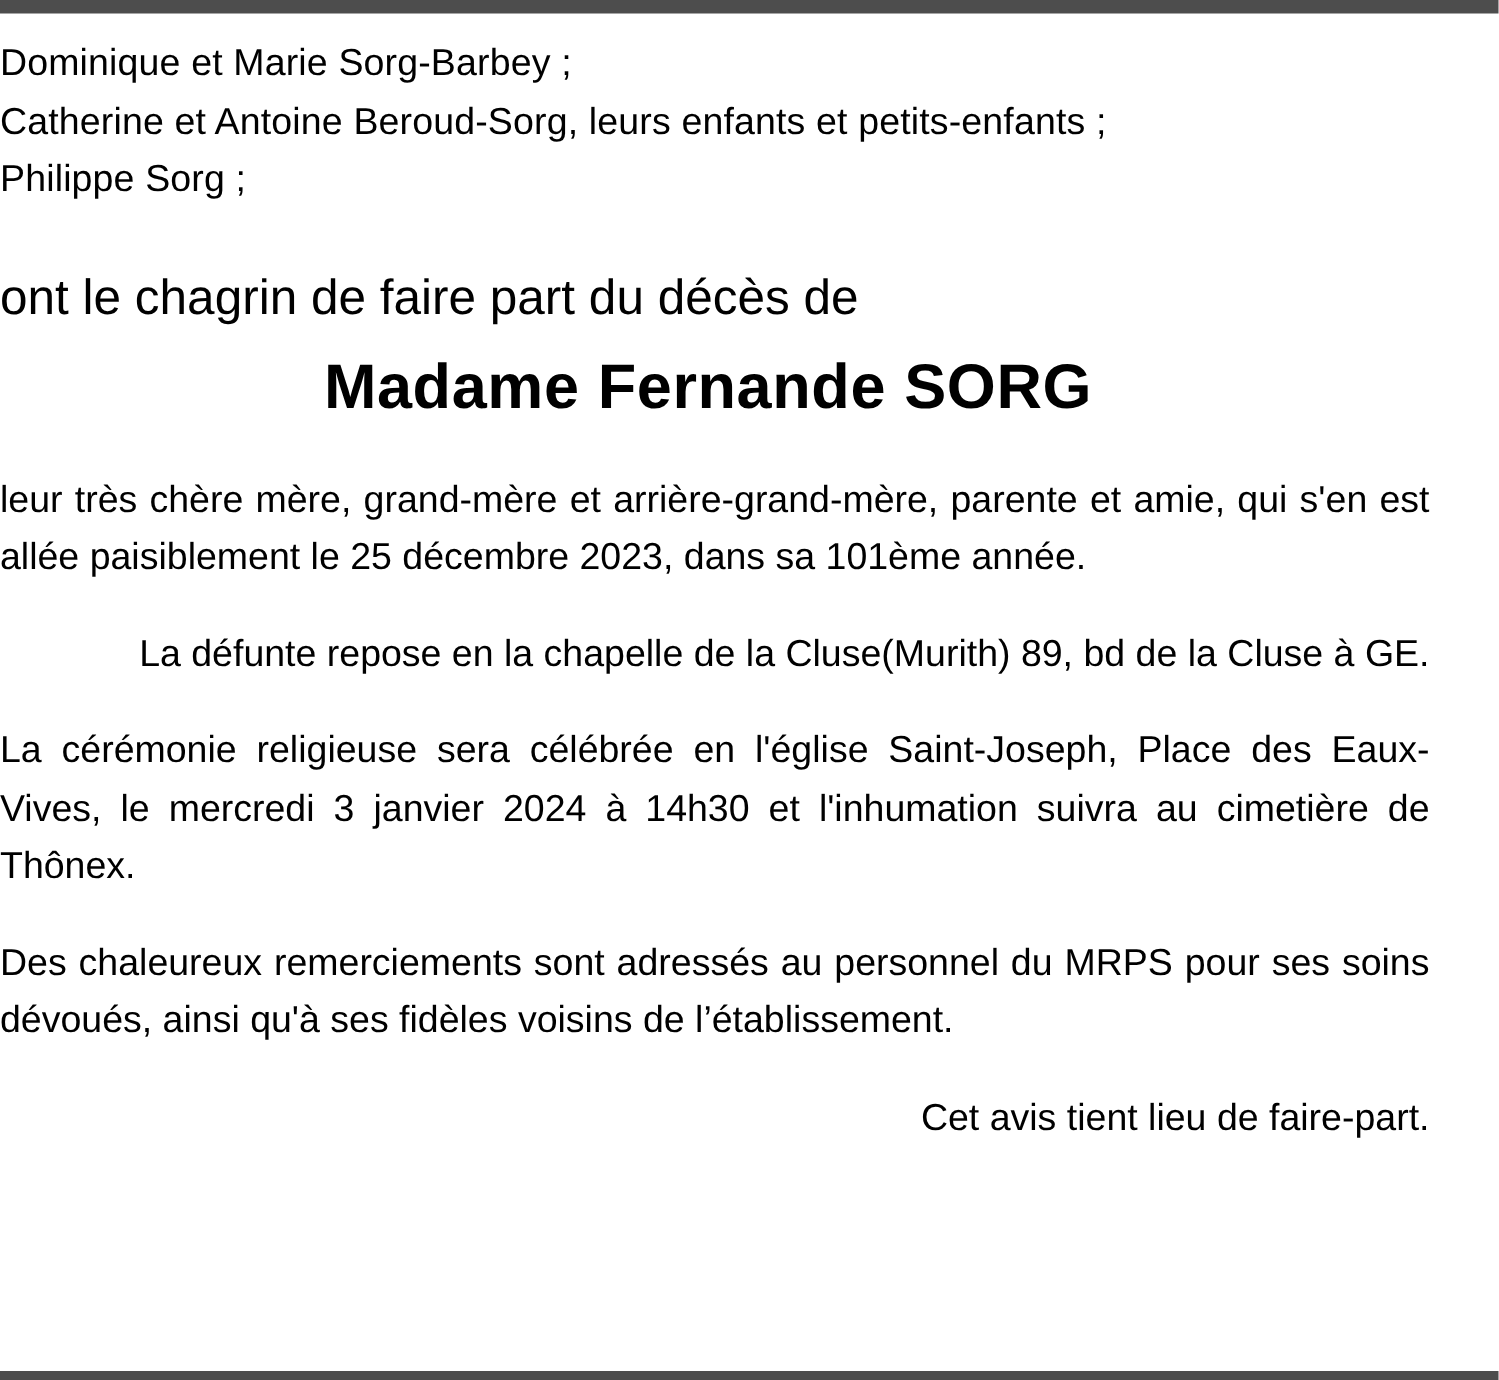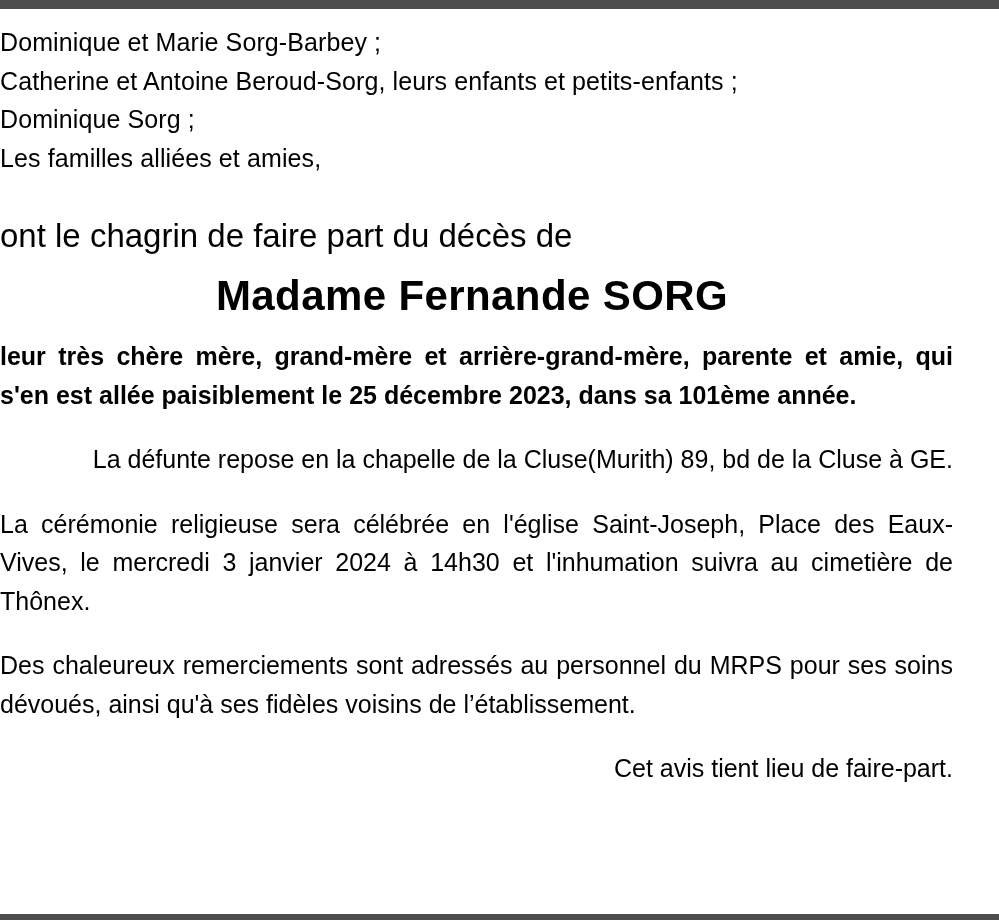"Dominique Sorg ;" div.family-line { text: Dominique -> Philippe }
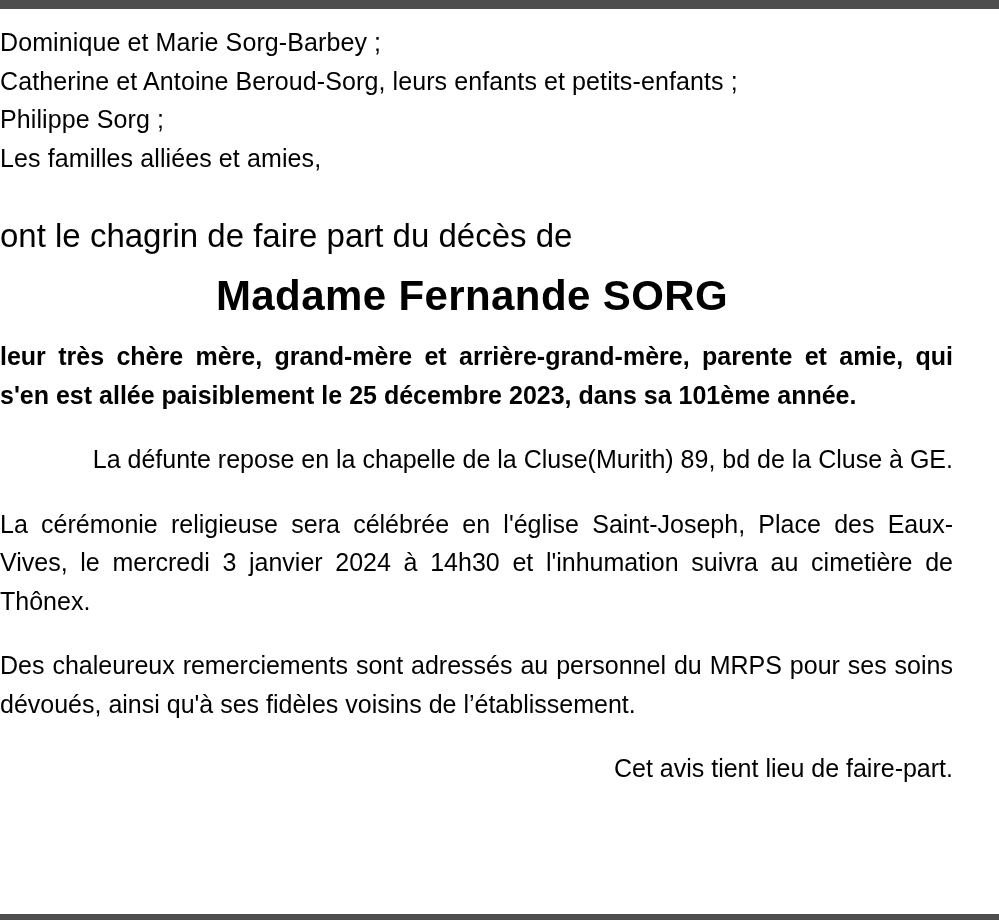"Les familles alliées et amies," div.family-line { html: <div>Les familles alliées et amies,</div> -> none }
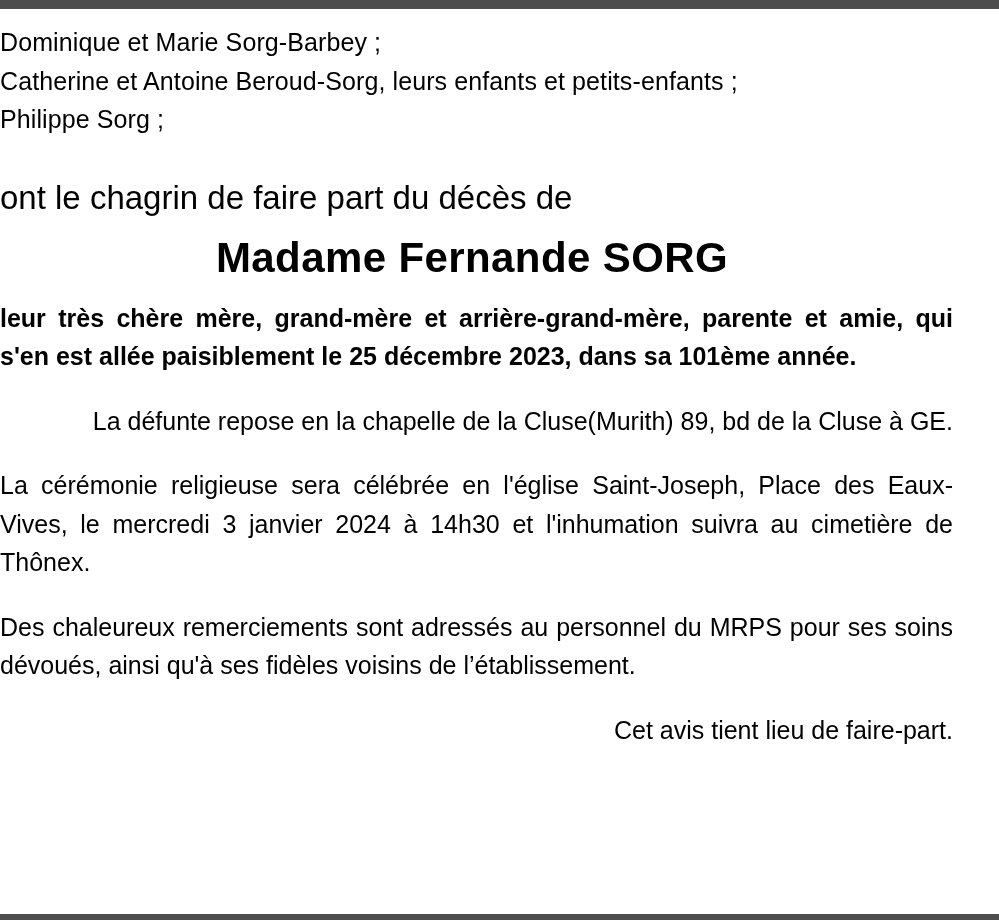"leur très chère mère, grand-mère" .para.first-para { font-weight: bold -> none; margin-top: 17px -> 32px }
